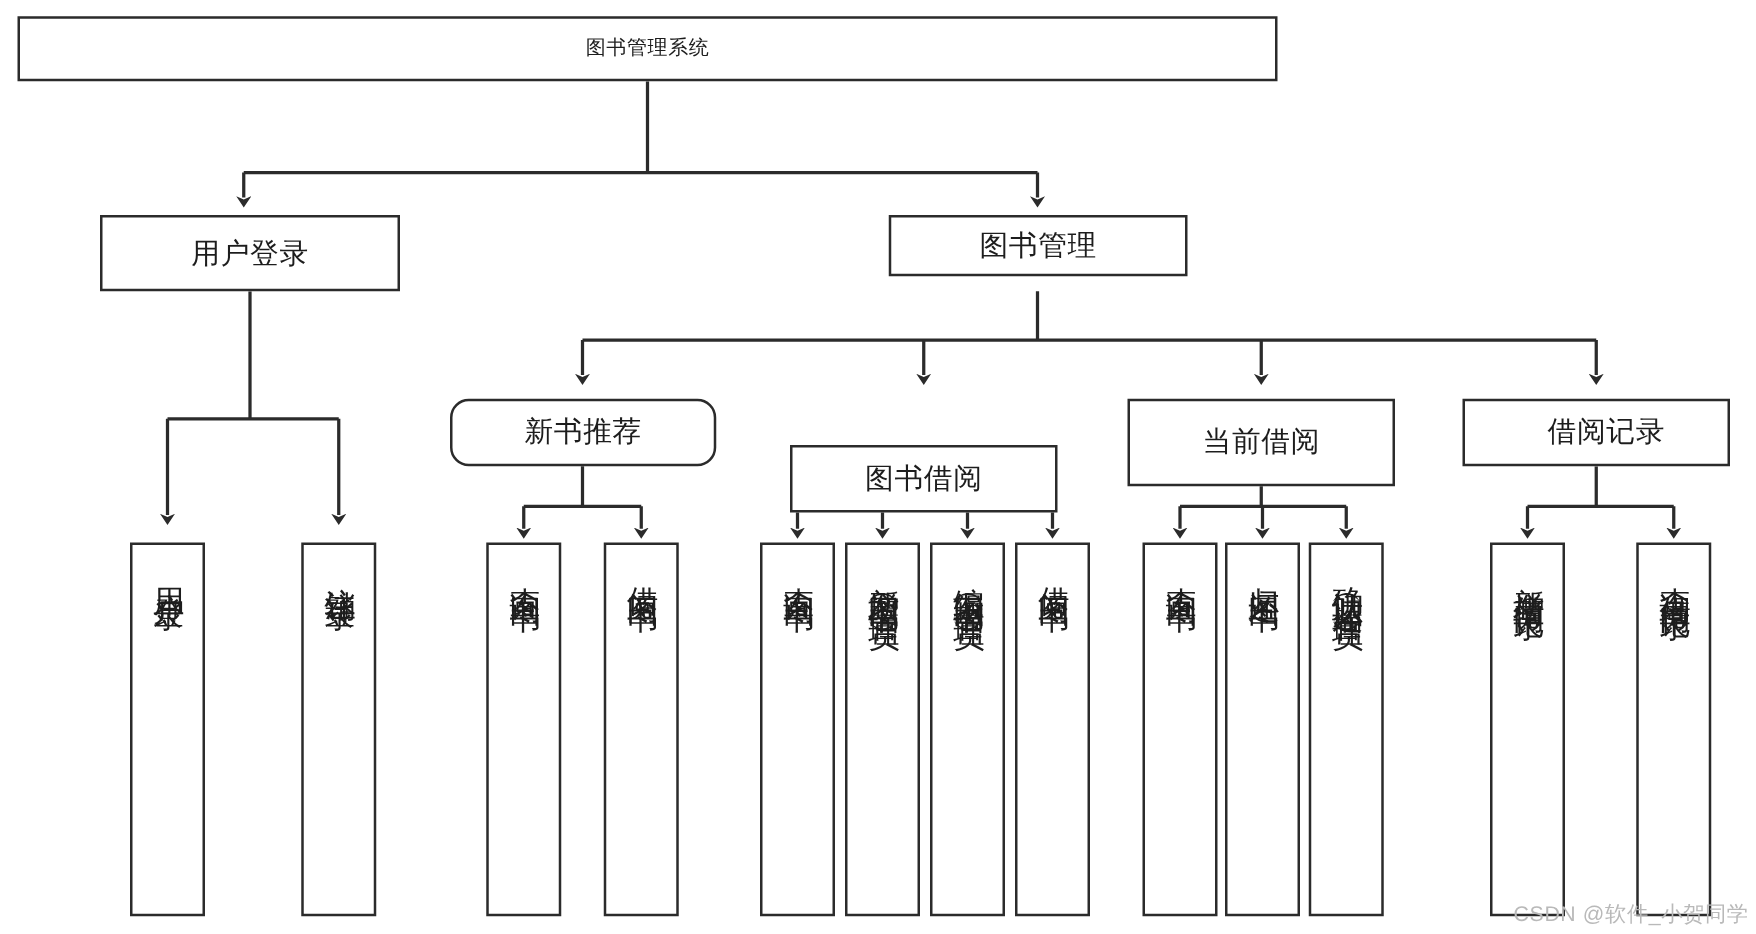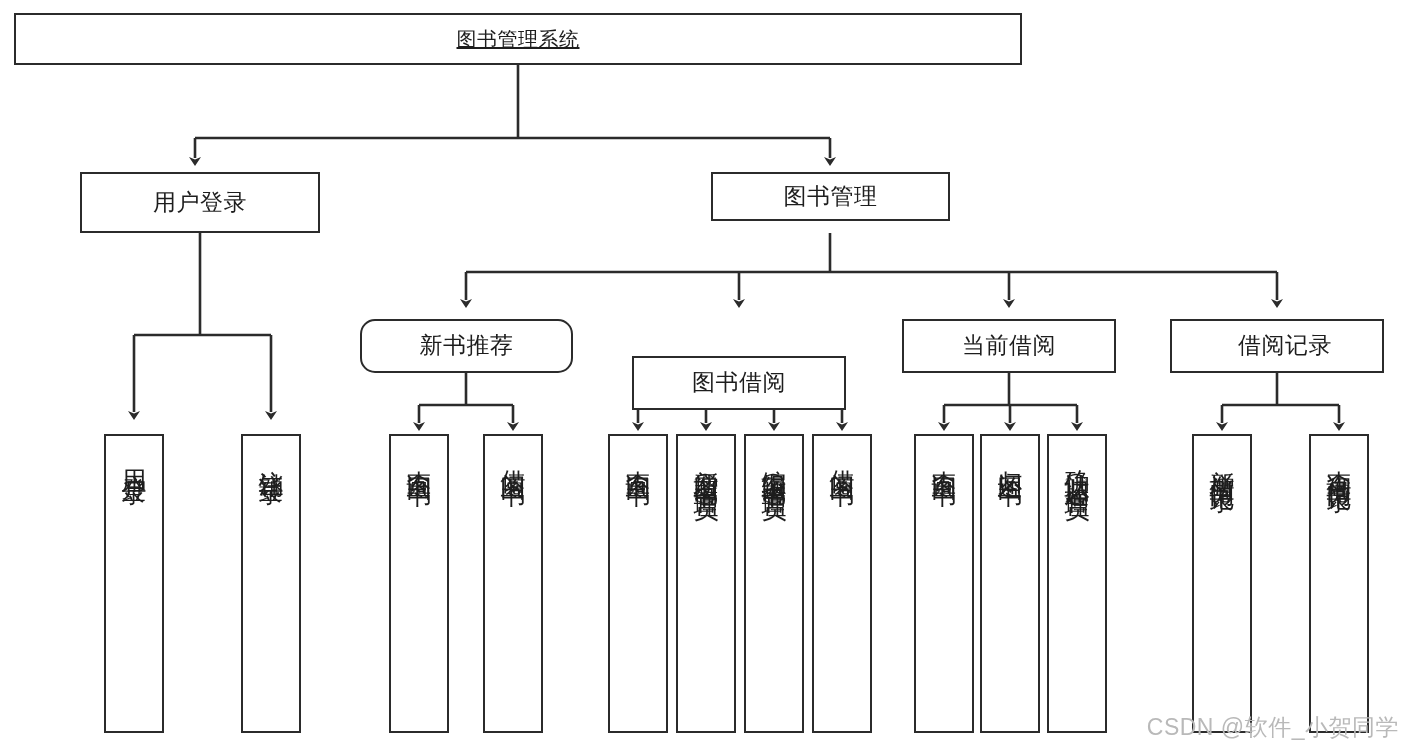"图书管理系统" .node.root .label { font-size: 20px -> 16px; text-decoration: underline -> none }
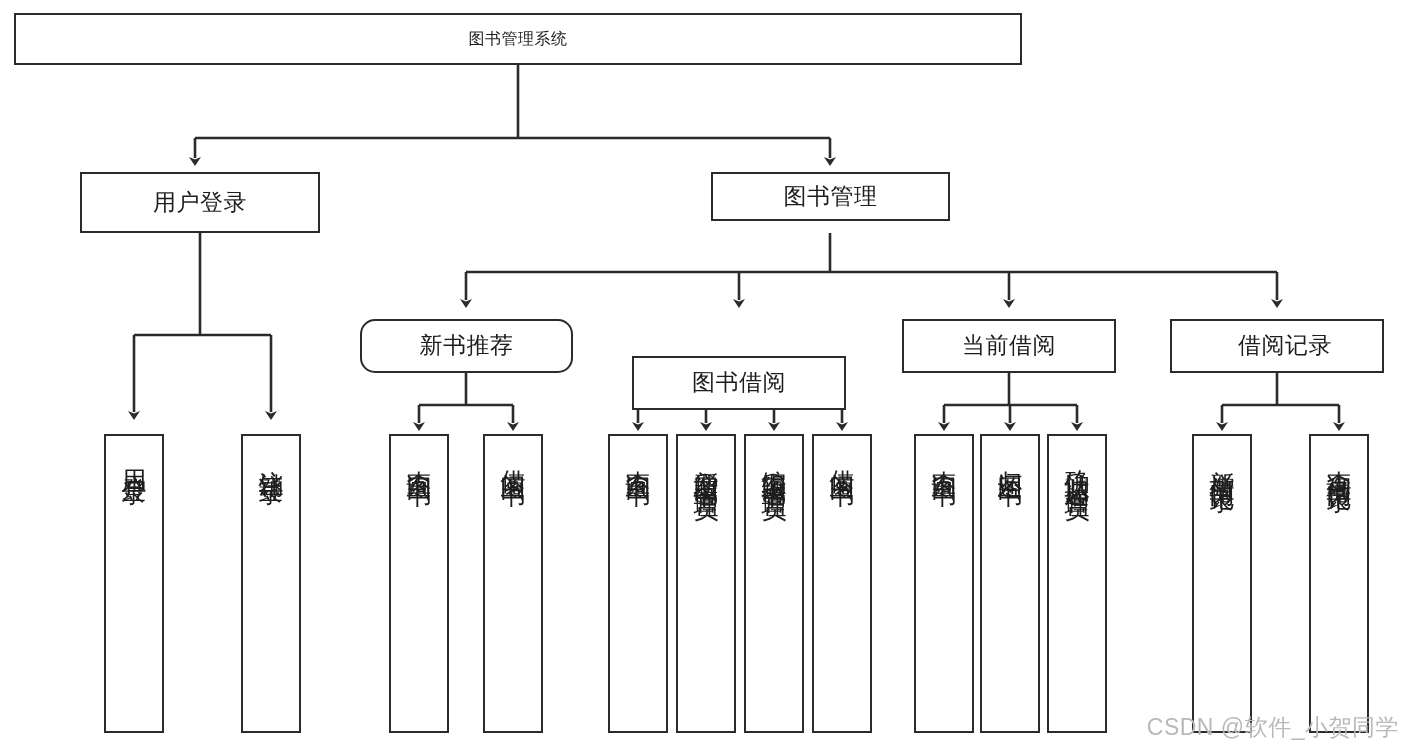"当前借阅" div.node { height: 54px -> 70px }
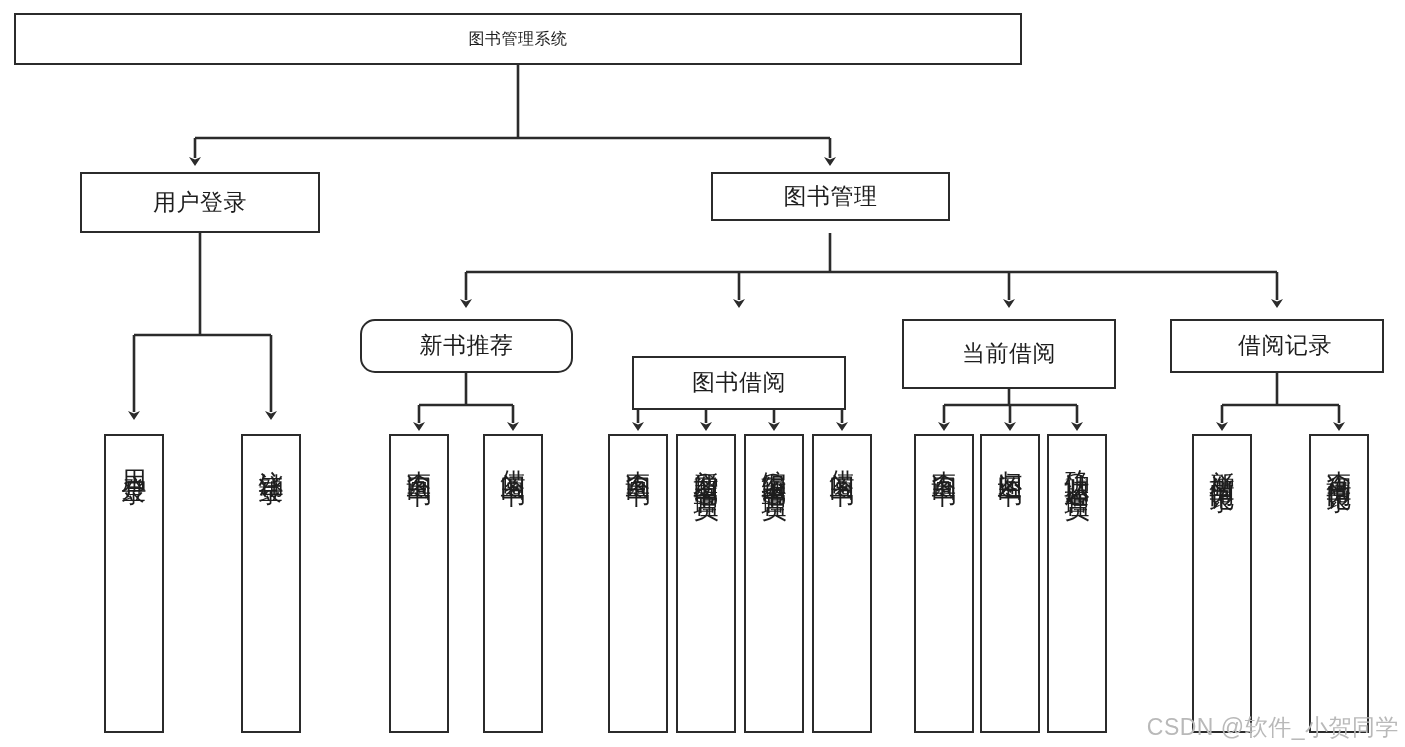"CSDN @软件_小贺同学" #watermark { font-size: 23px -> 17px }
